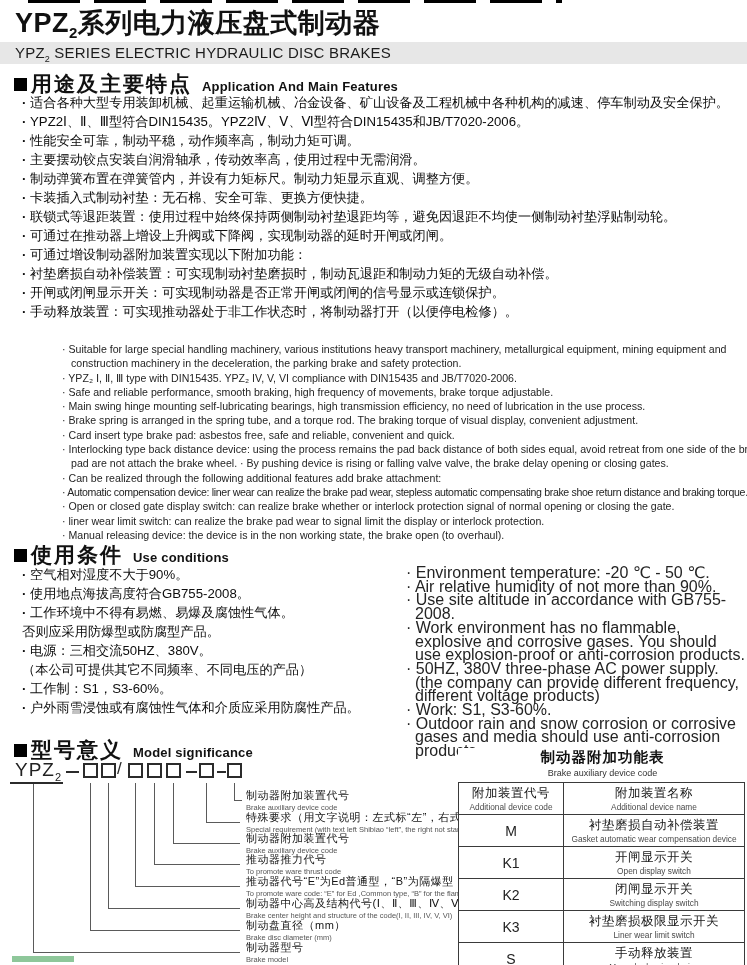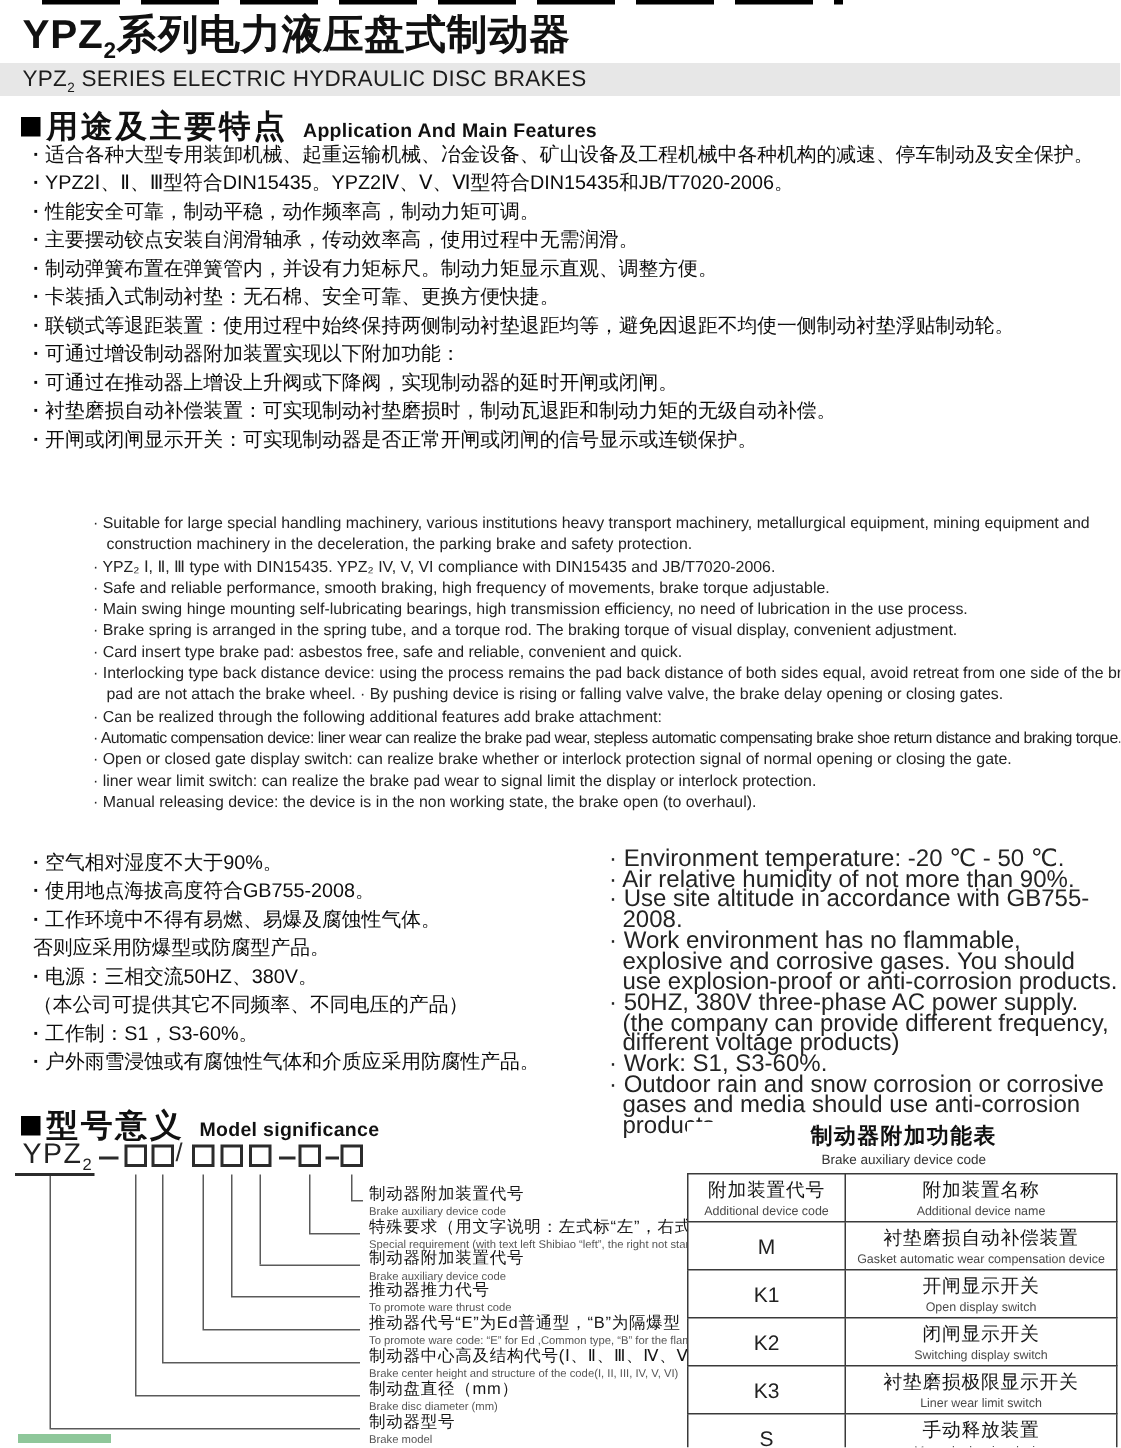"可通过增设制动器附加装置实现以下附加功能：" div.li { order: before "可通过在推动器上增设上升阀或下降阀，实现制动器的延时开闸或闭闸。" -> after "可通过在推动器上增设上升阀或下降阀，实现制动器的延时开闸或闭闸。" }
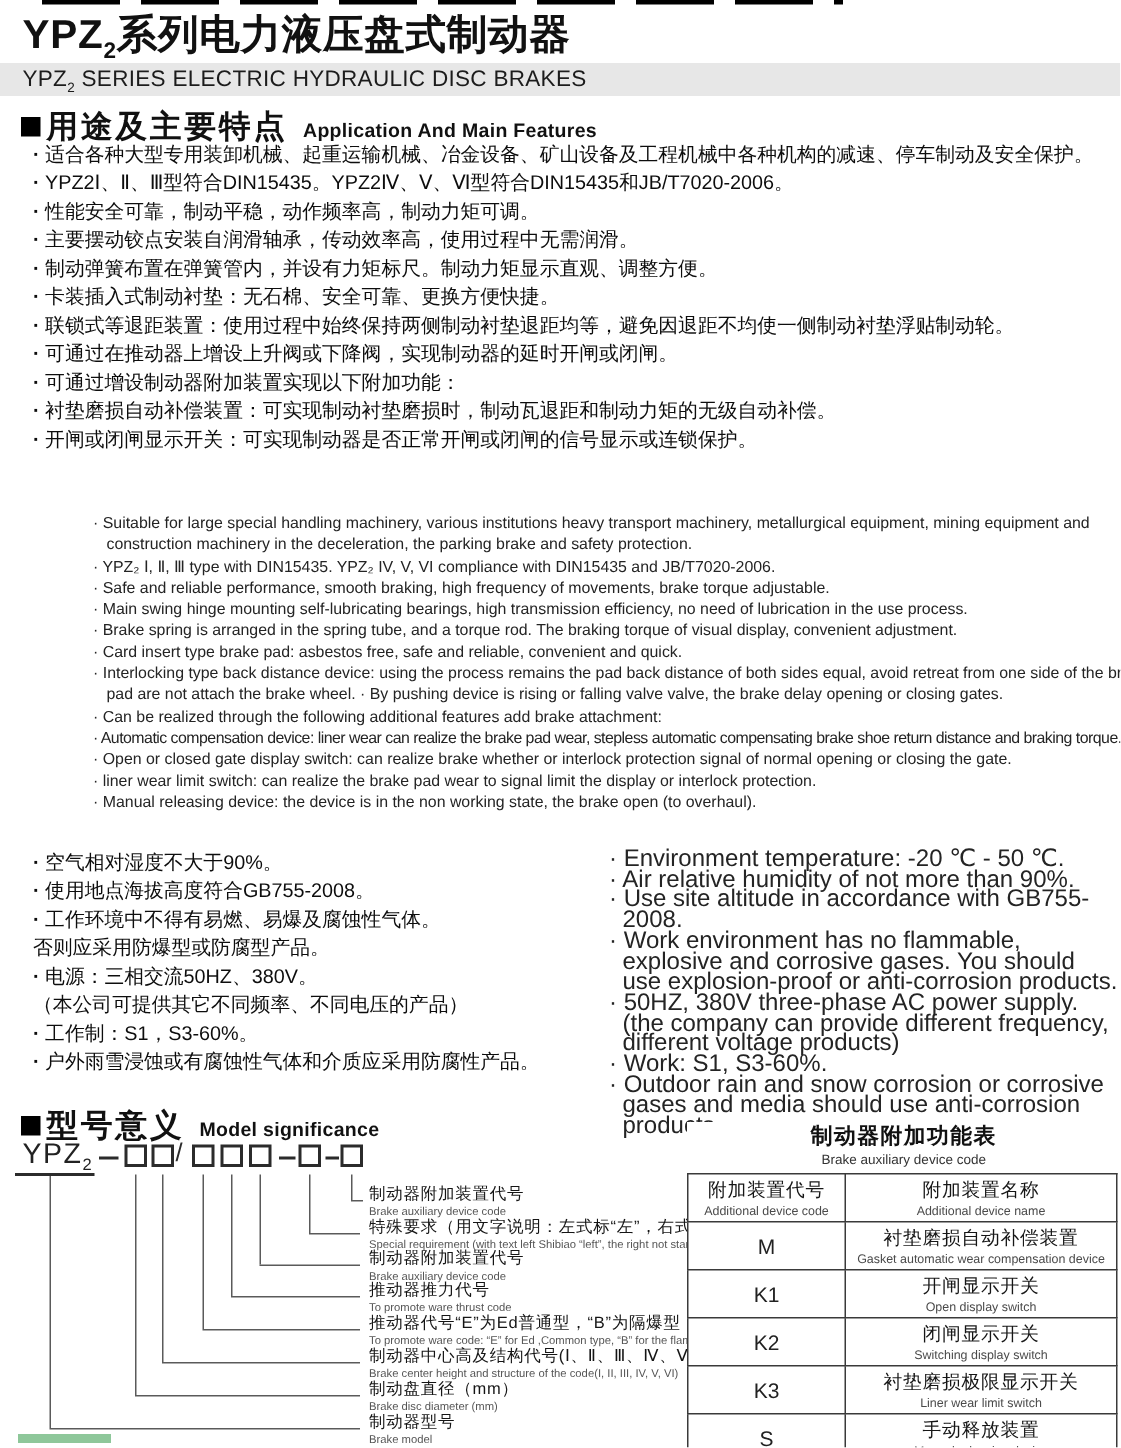"手动释放装置：可实现推动器处于非工作状态时，将制动器打开（以便停电检修）。" div.li { html: none -> <div>手动释放装置：可实现推动器处于非工作状态时，将制动器打开（以便停电检修）。</div> }
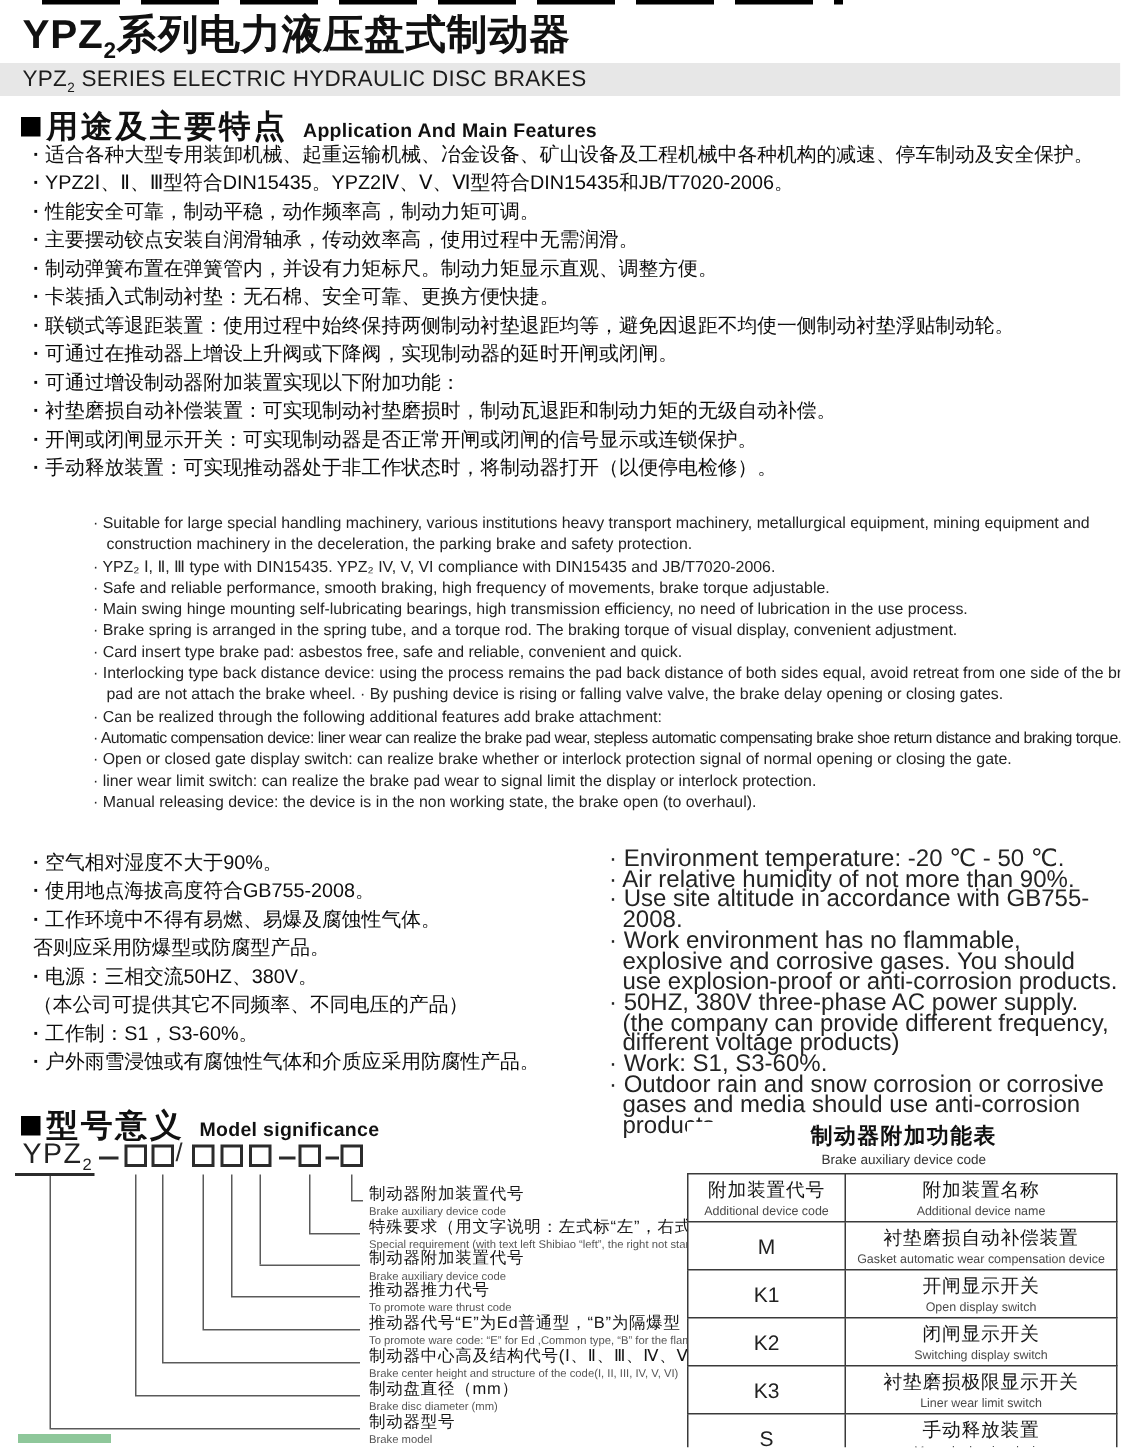"使用条件 Use conditions" div.sec-head { html: none -> <div> <span></span><span>使用条件</span><span>Use conditions</span> </div> }
